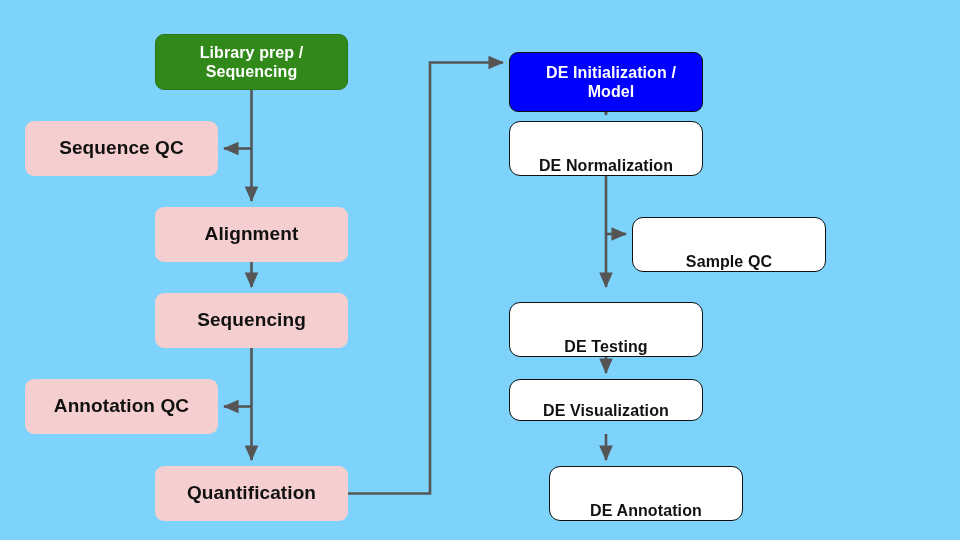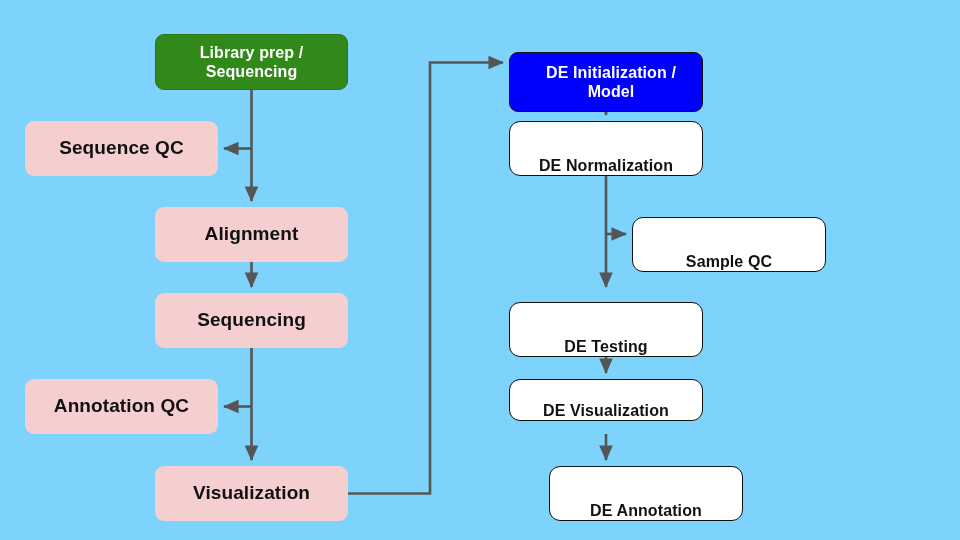"Visualization" span { text: Visualization -> Quantification }
